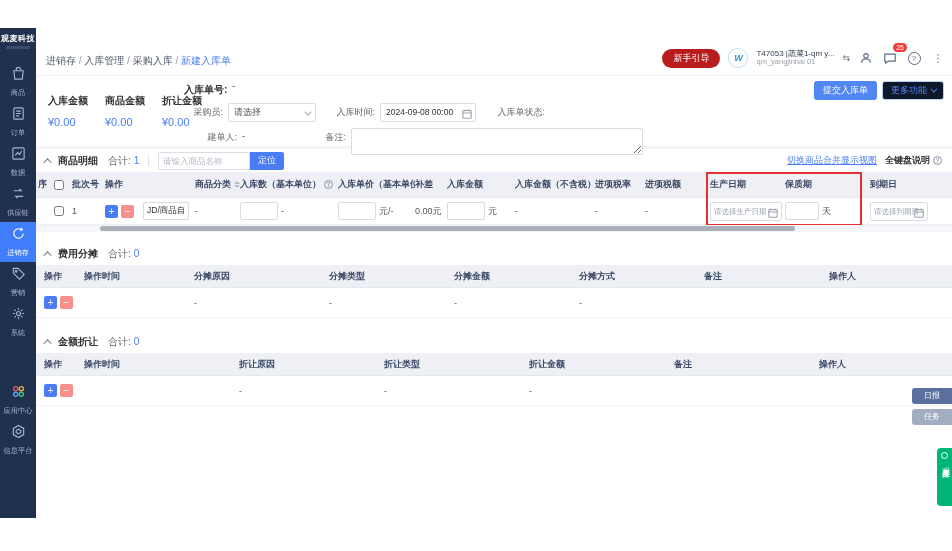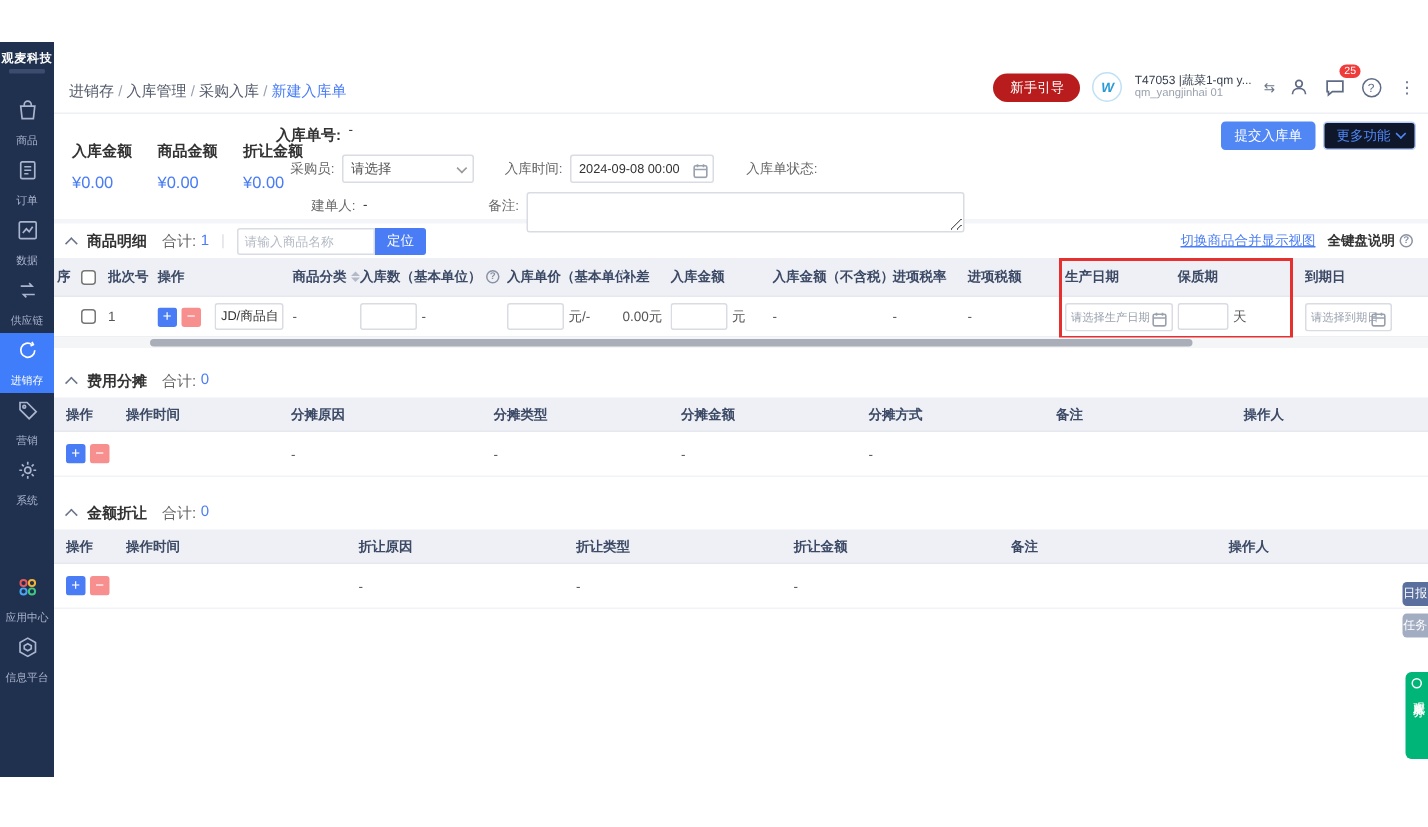"日报" .float-tag { width: 17px -> 40px }
